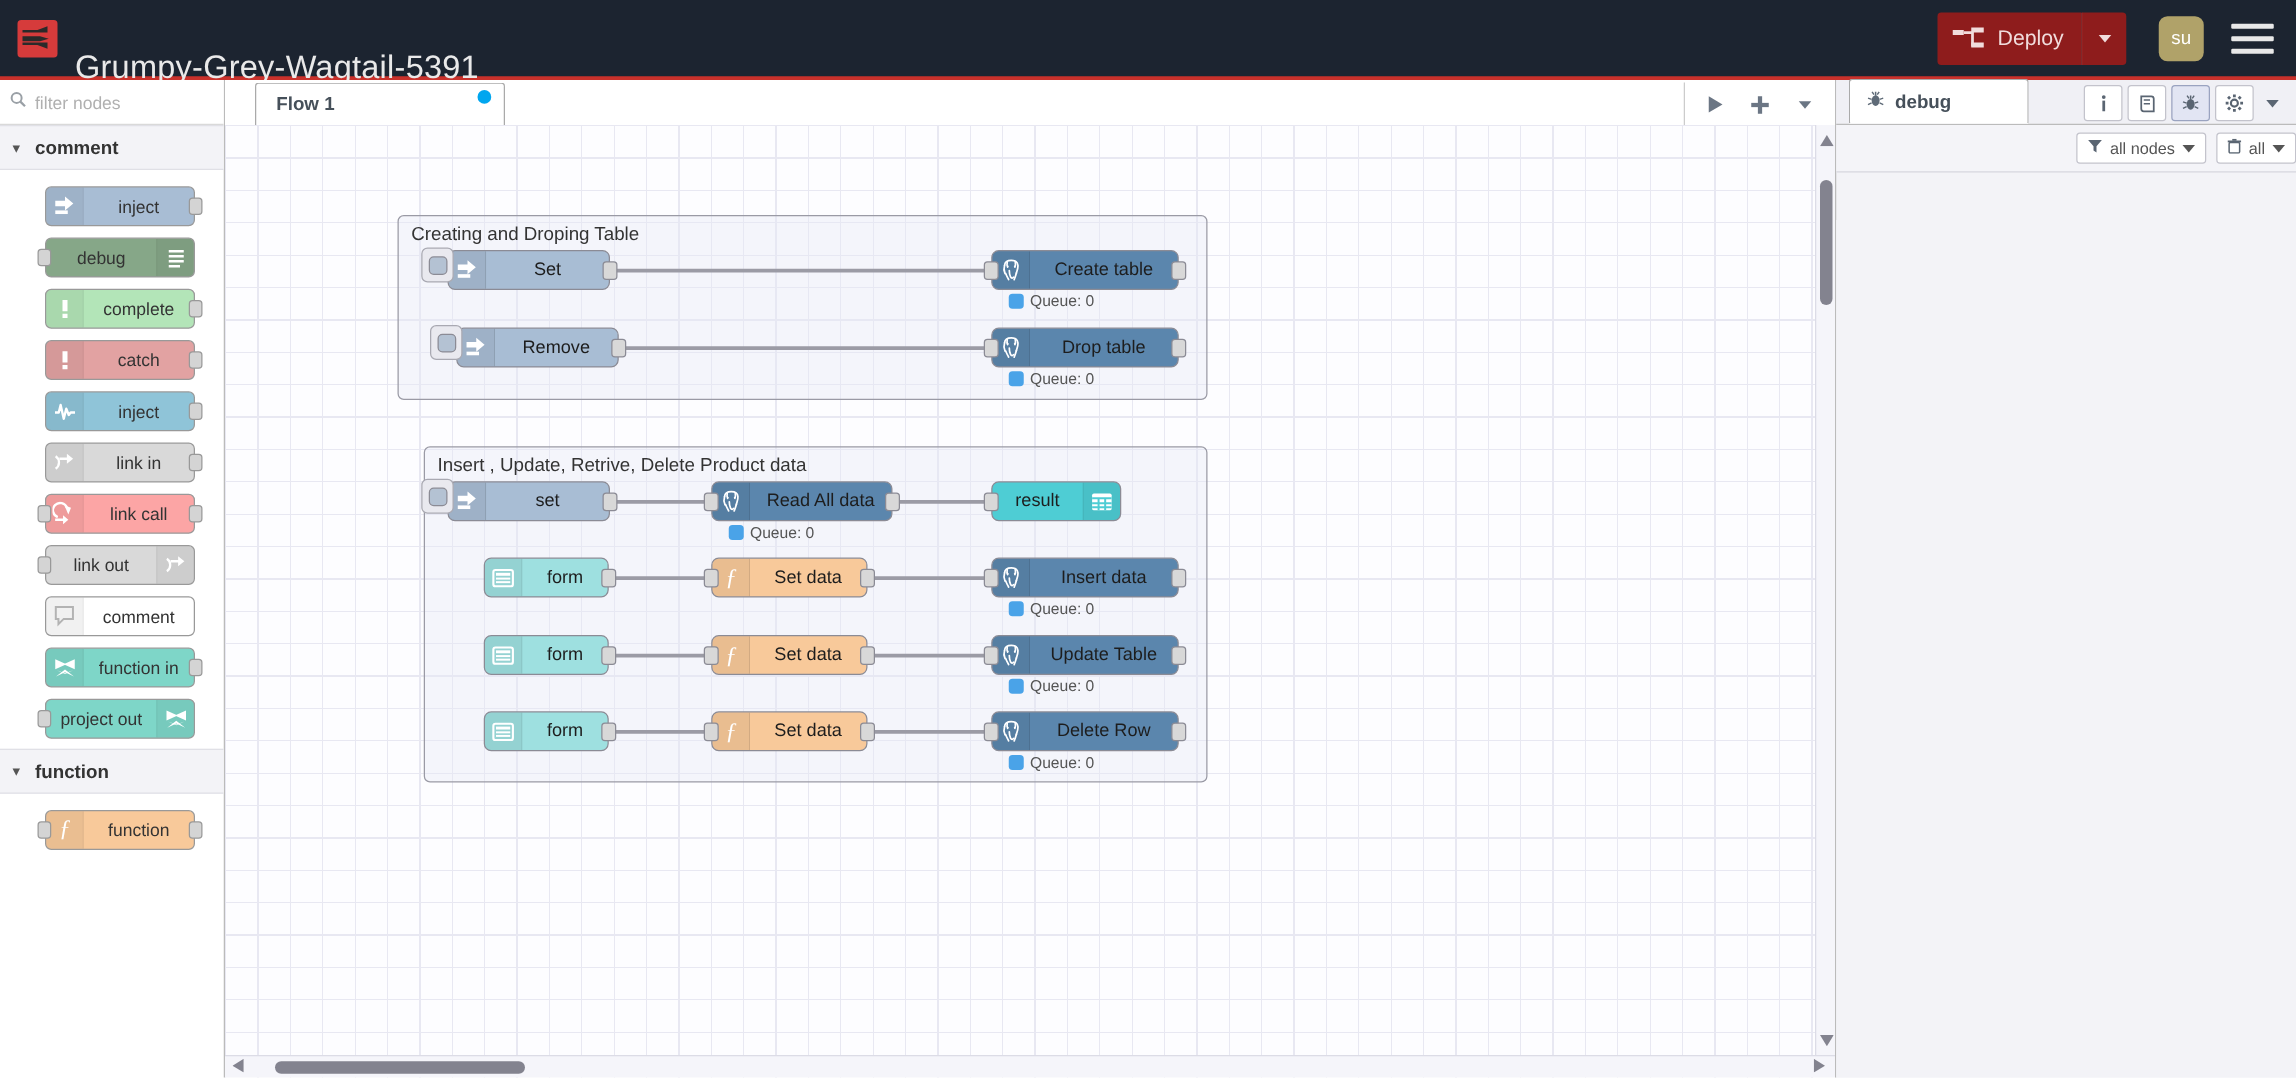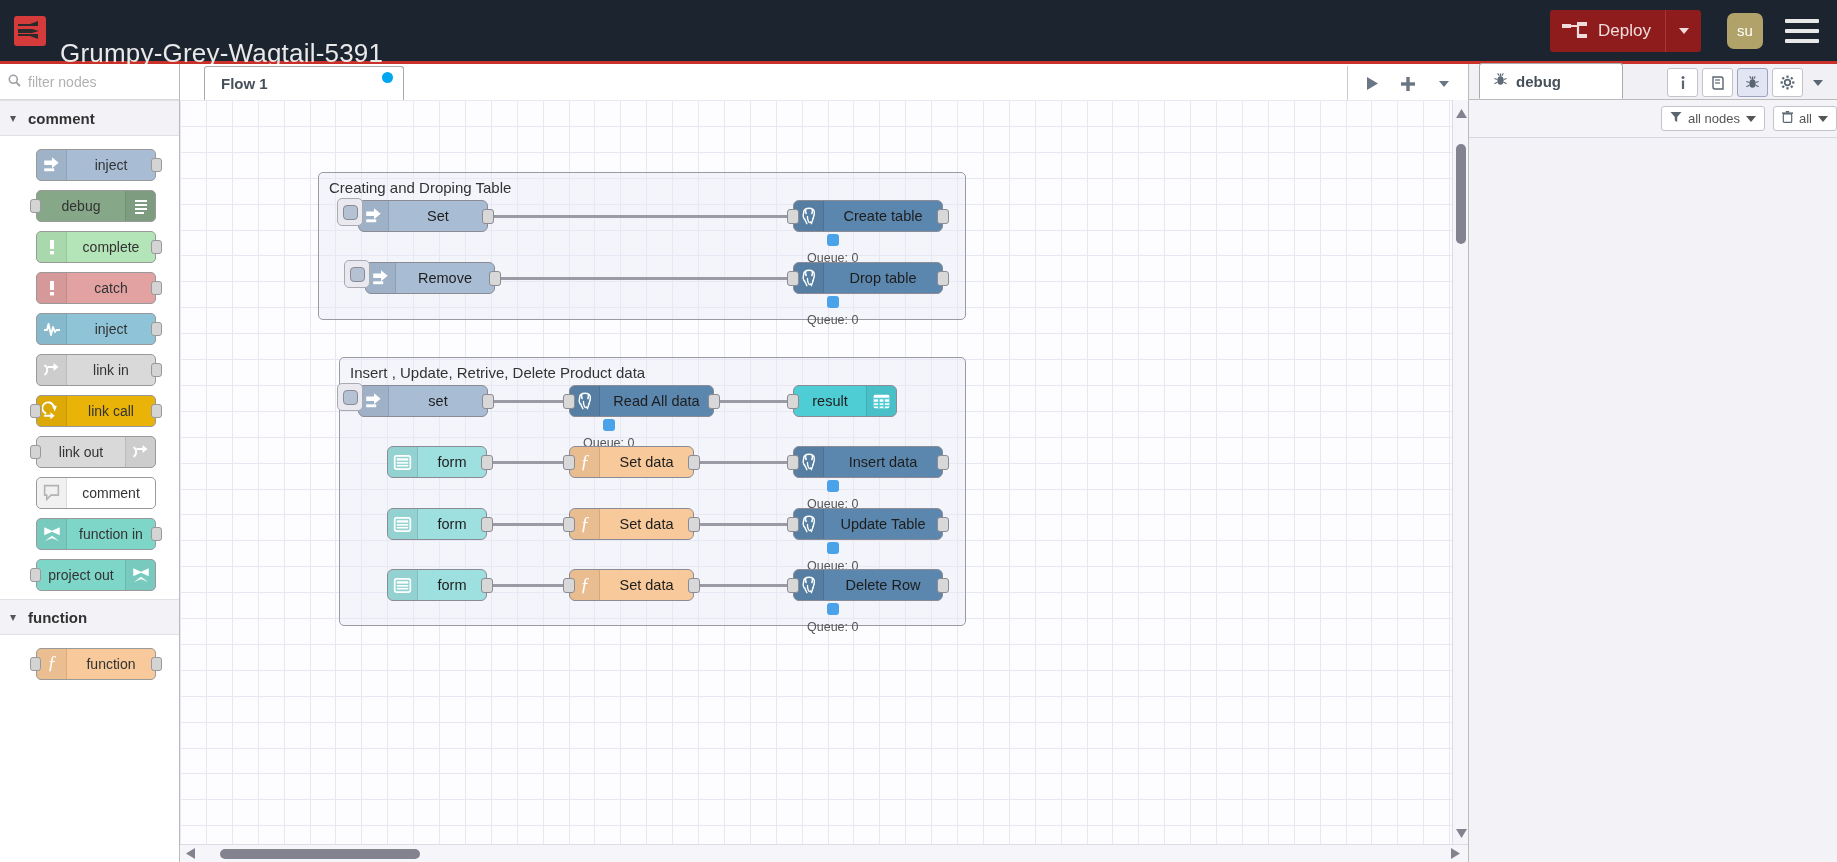"Queue: 0" .status-line { flex-direction: column -> none }
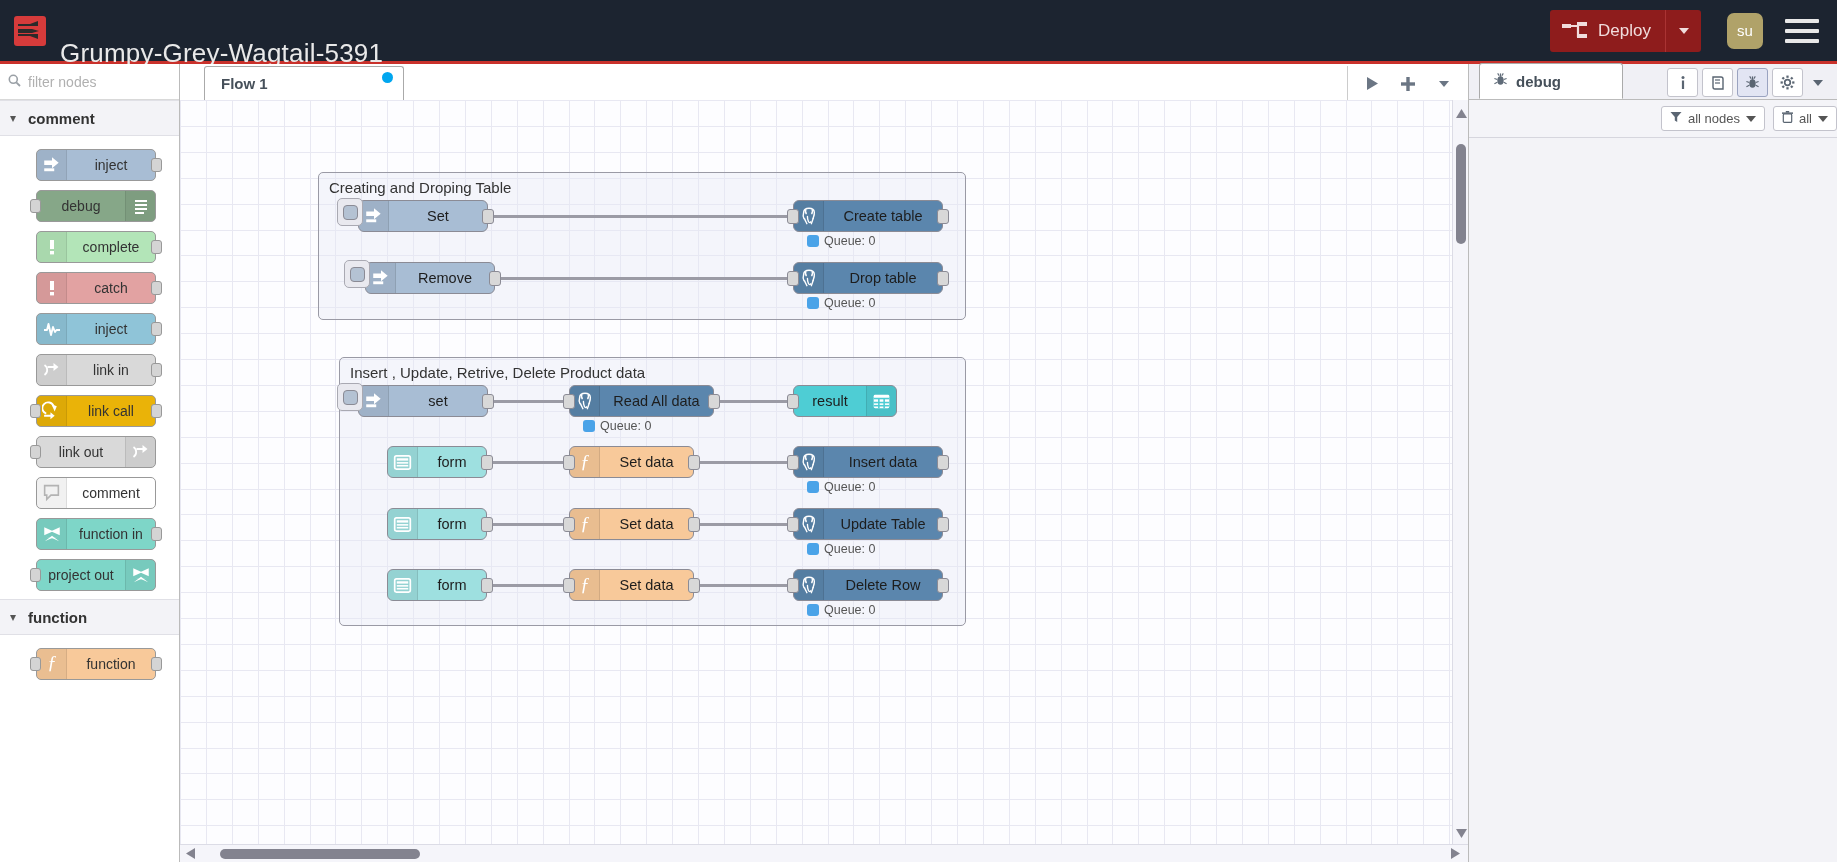"link call" div.pnode { background: #eab308 -> #fca5a5 }
